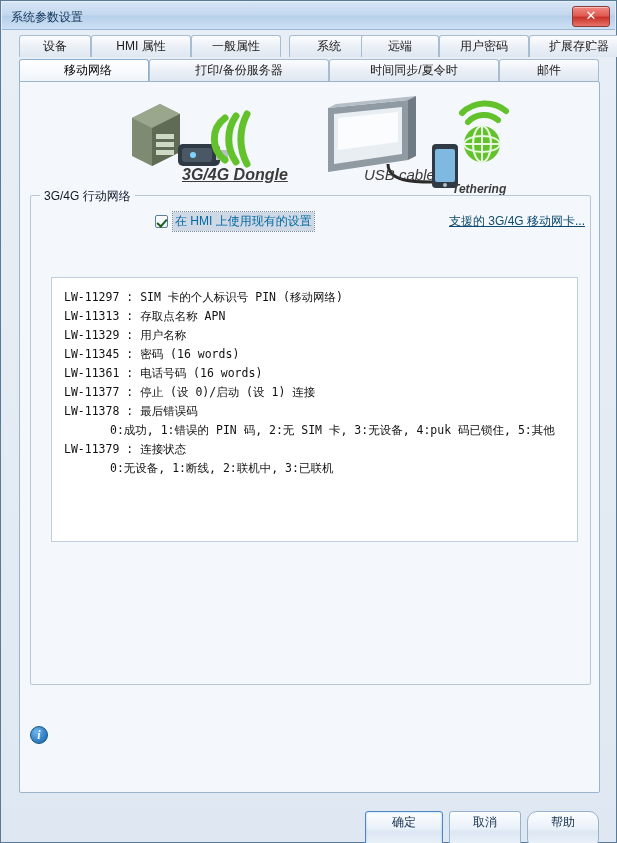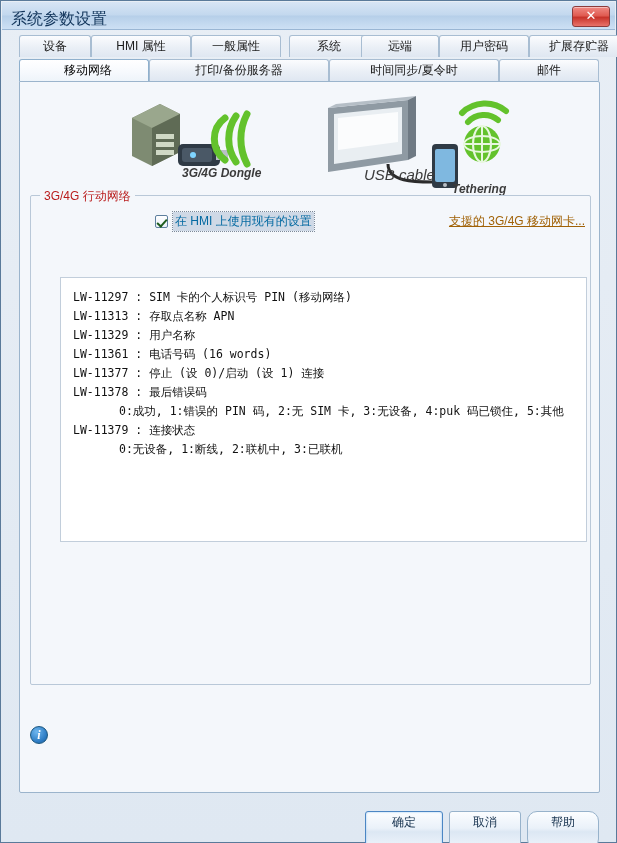"系统参数设置" .title-text { font-size: 16px -> 12px }
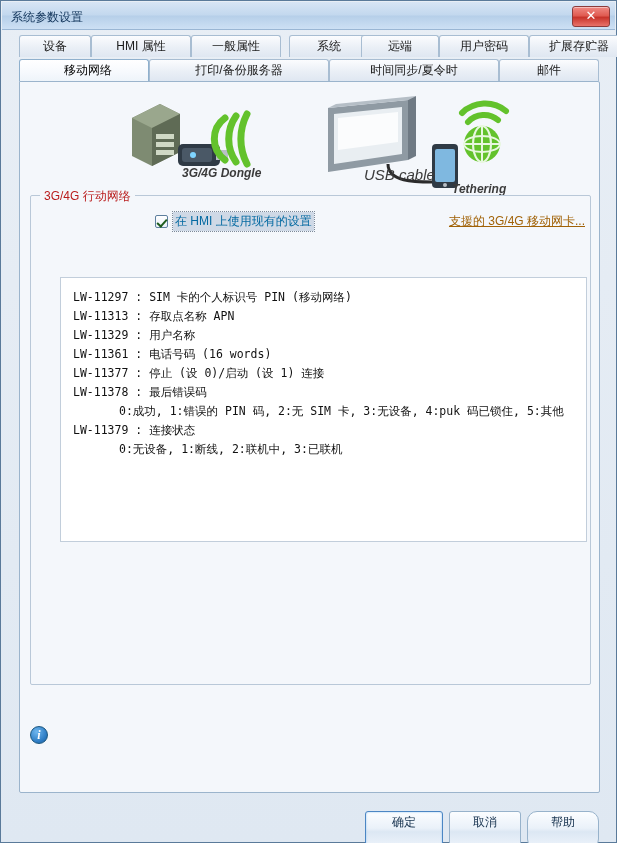"3G/4G Dongle" .dongle-label { font-size: 12px -> 16px; text-decoration: none -> underline }
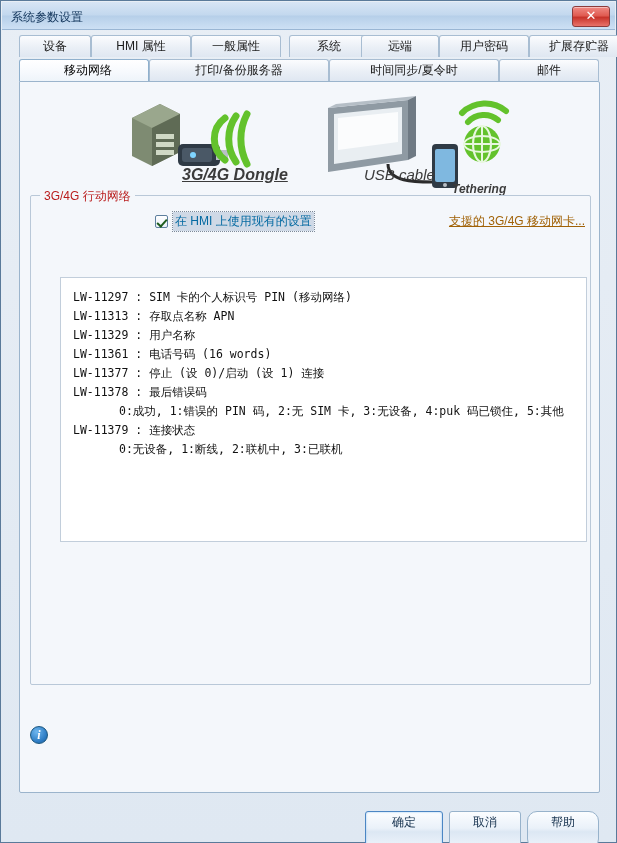"3G/4G 行动网络" .group-title { color: #b91c1c -> #0f172a }
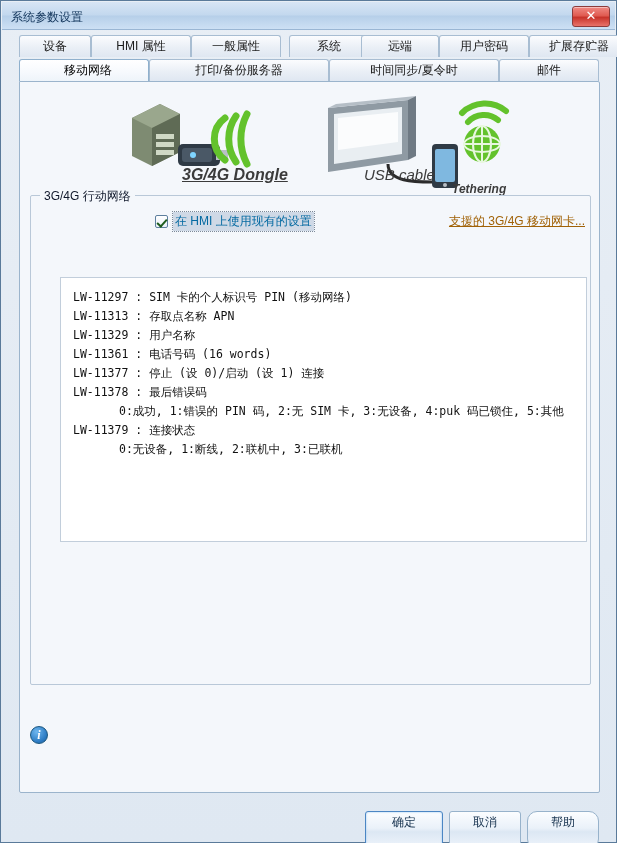"支援的 3G/4G 移动网卡..." .link { color: #a16207 -> #0c4a6e }
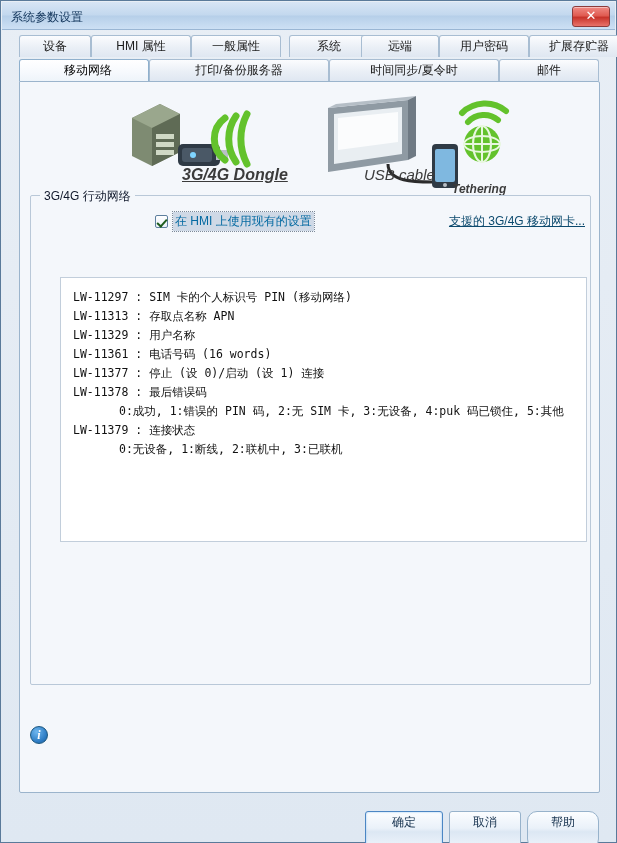"LW-11297 : SIM 卡的个人标识号 PIN" .listbox { left: 40px -> 31px }
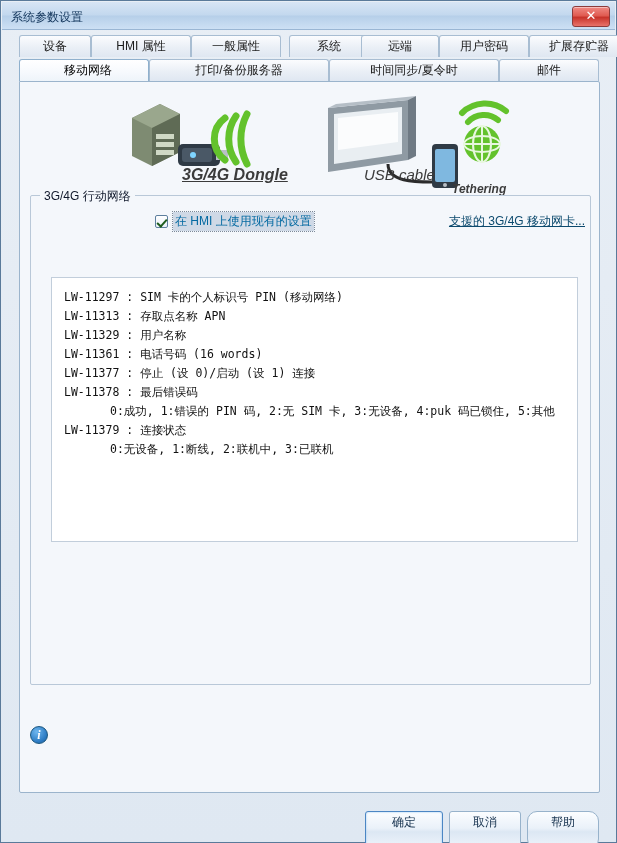"LW-11345 : 密码 (16 words)" div.listline { html: none -> <div>LW-11345 : 密码 (16 words)</div> }
